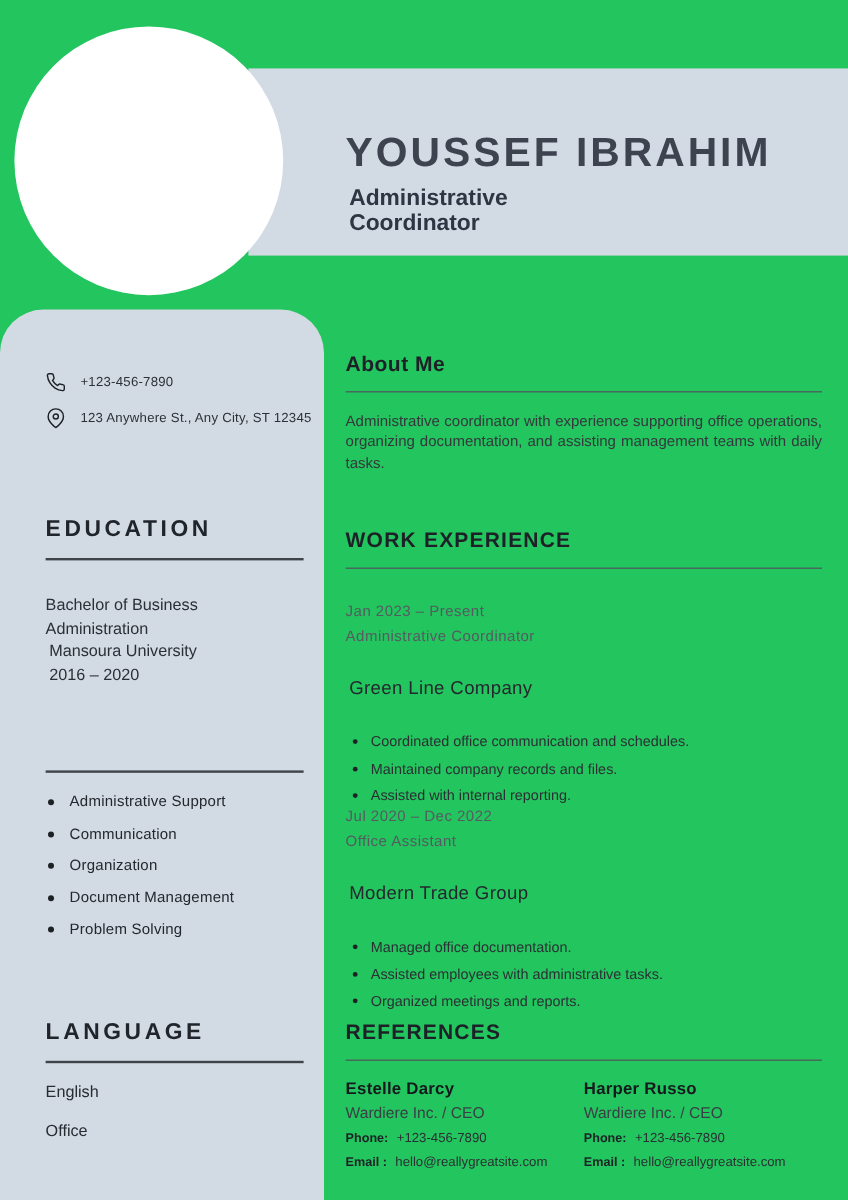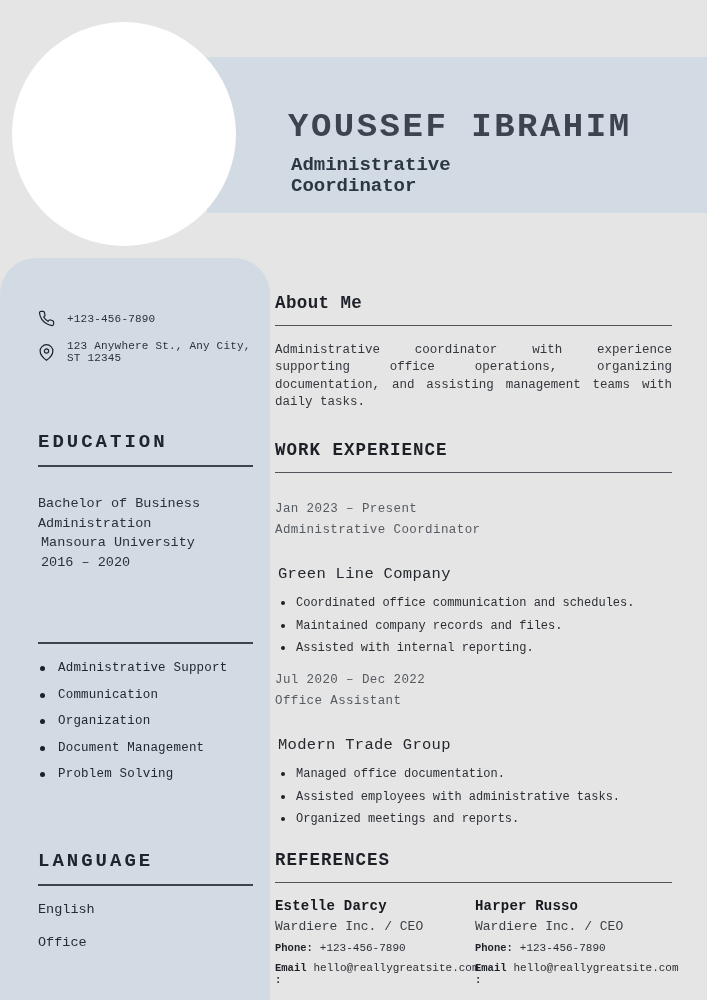"YOUSSEF IBRAHIM" .page { background: #e5e5e5 -> #22c55e; font-family: Liberation Mono, monospace -> none }
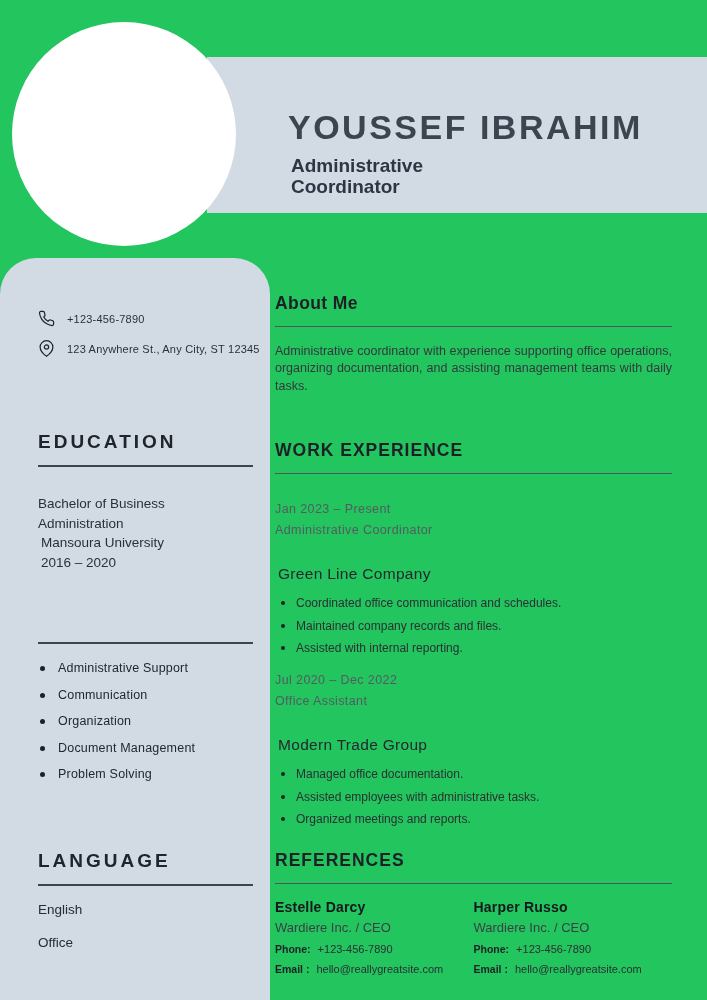"About Me" .main-section { left: 275px -> 288px }
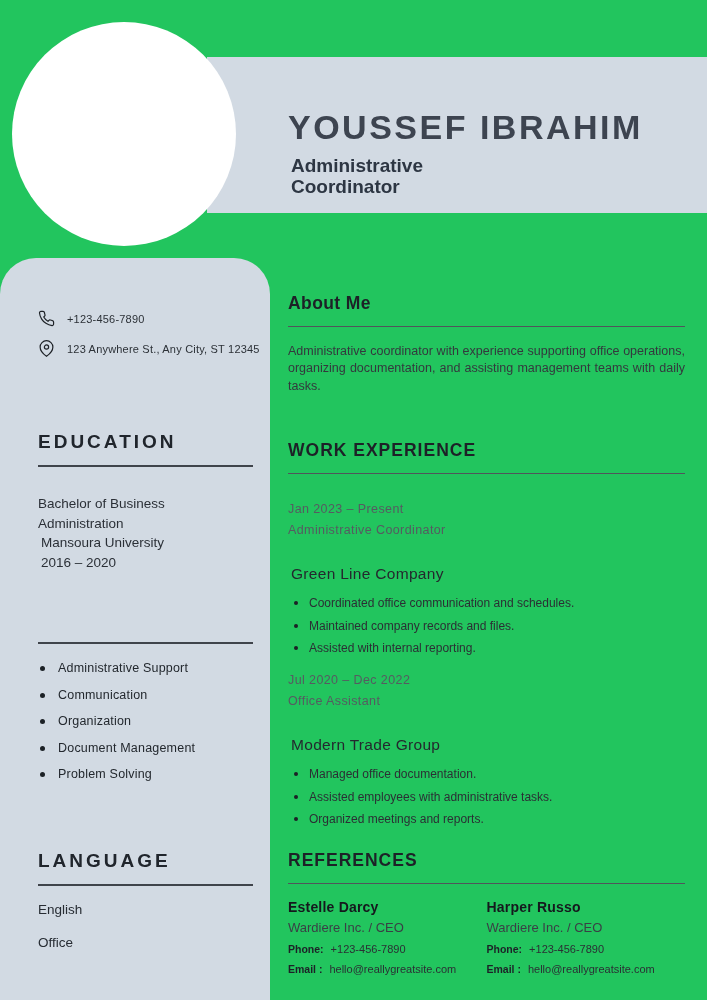"Coordinated office communication and" .job-bullets { margin-top: 13px -> 28px }
